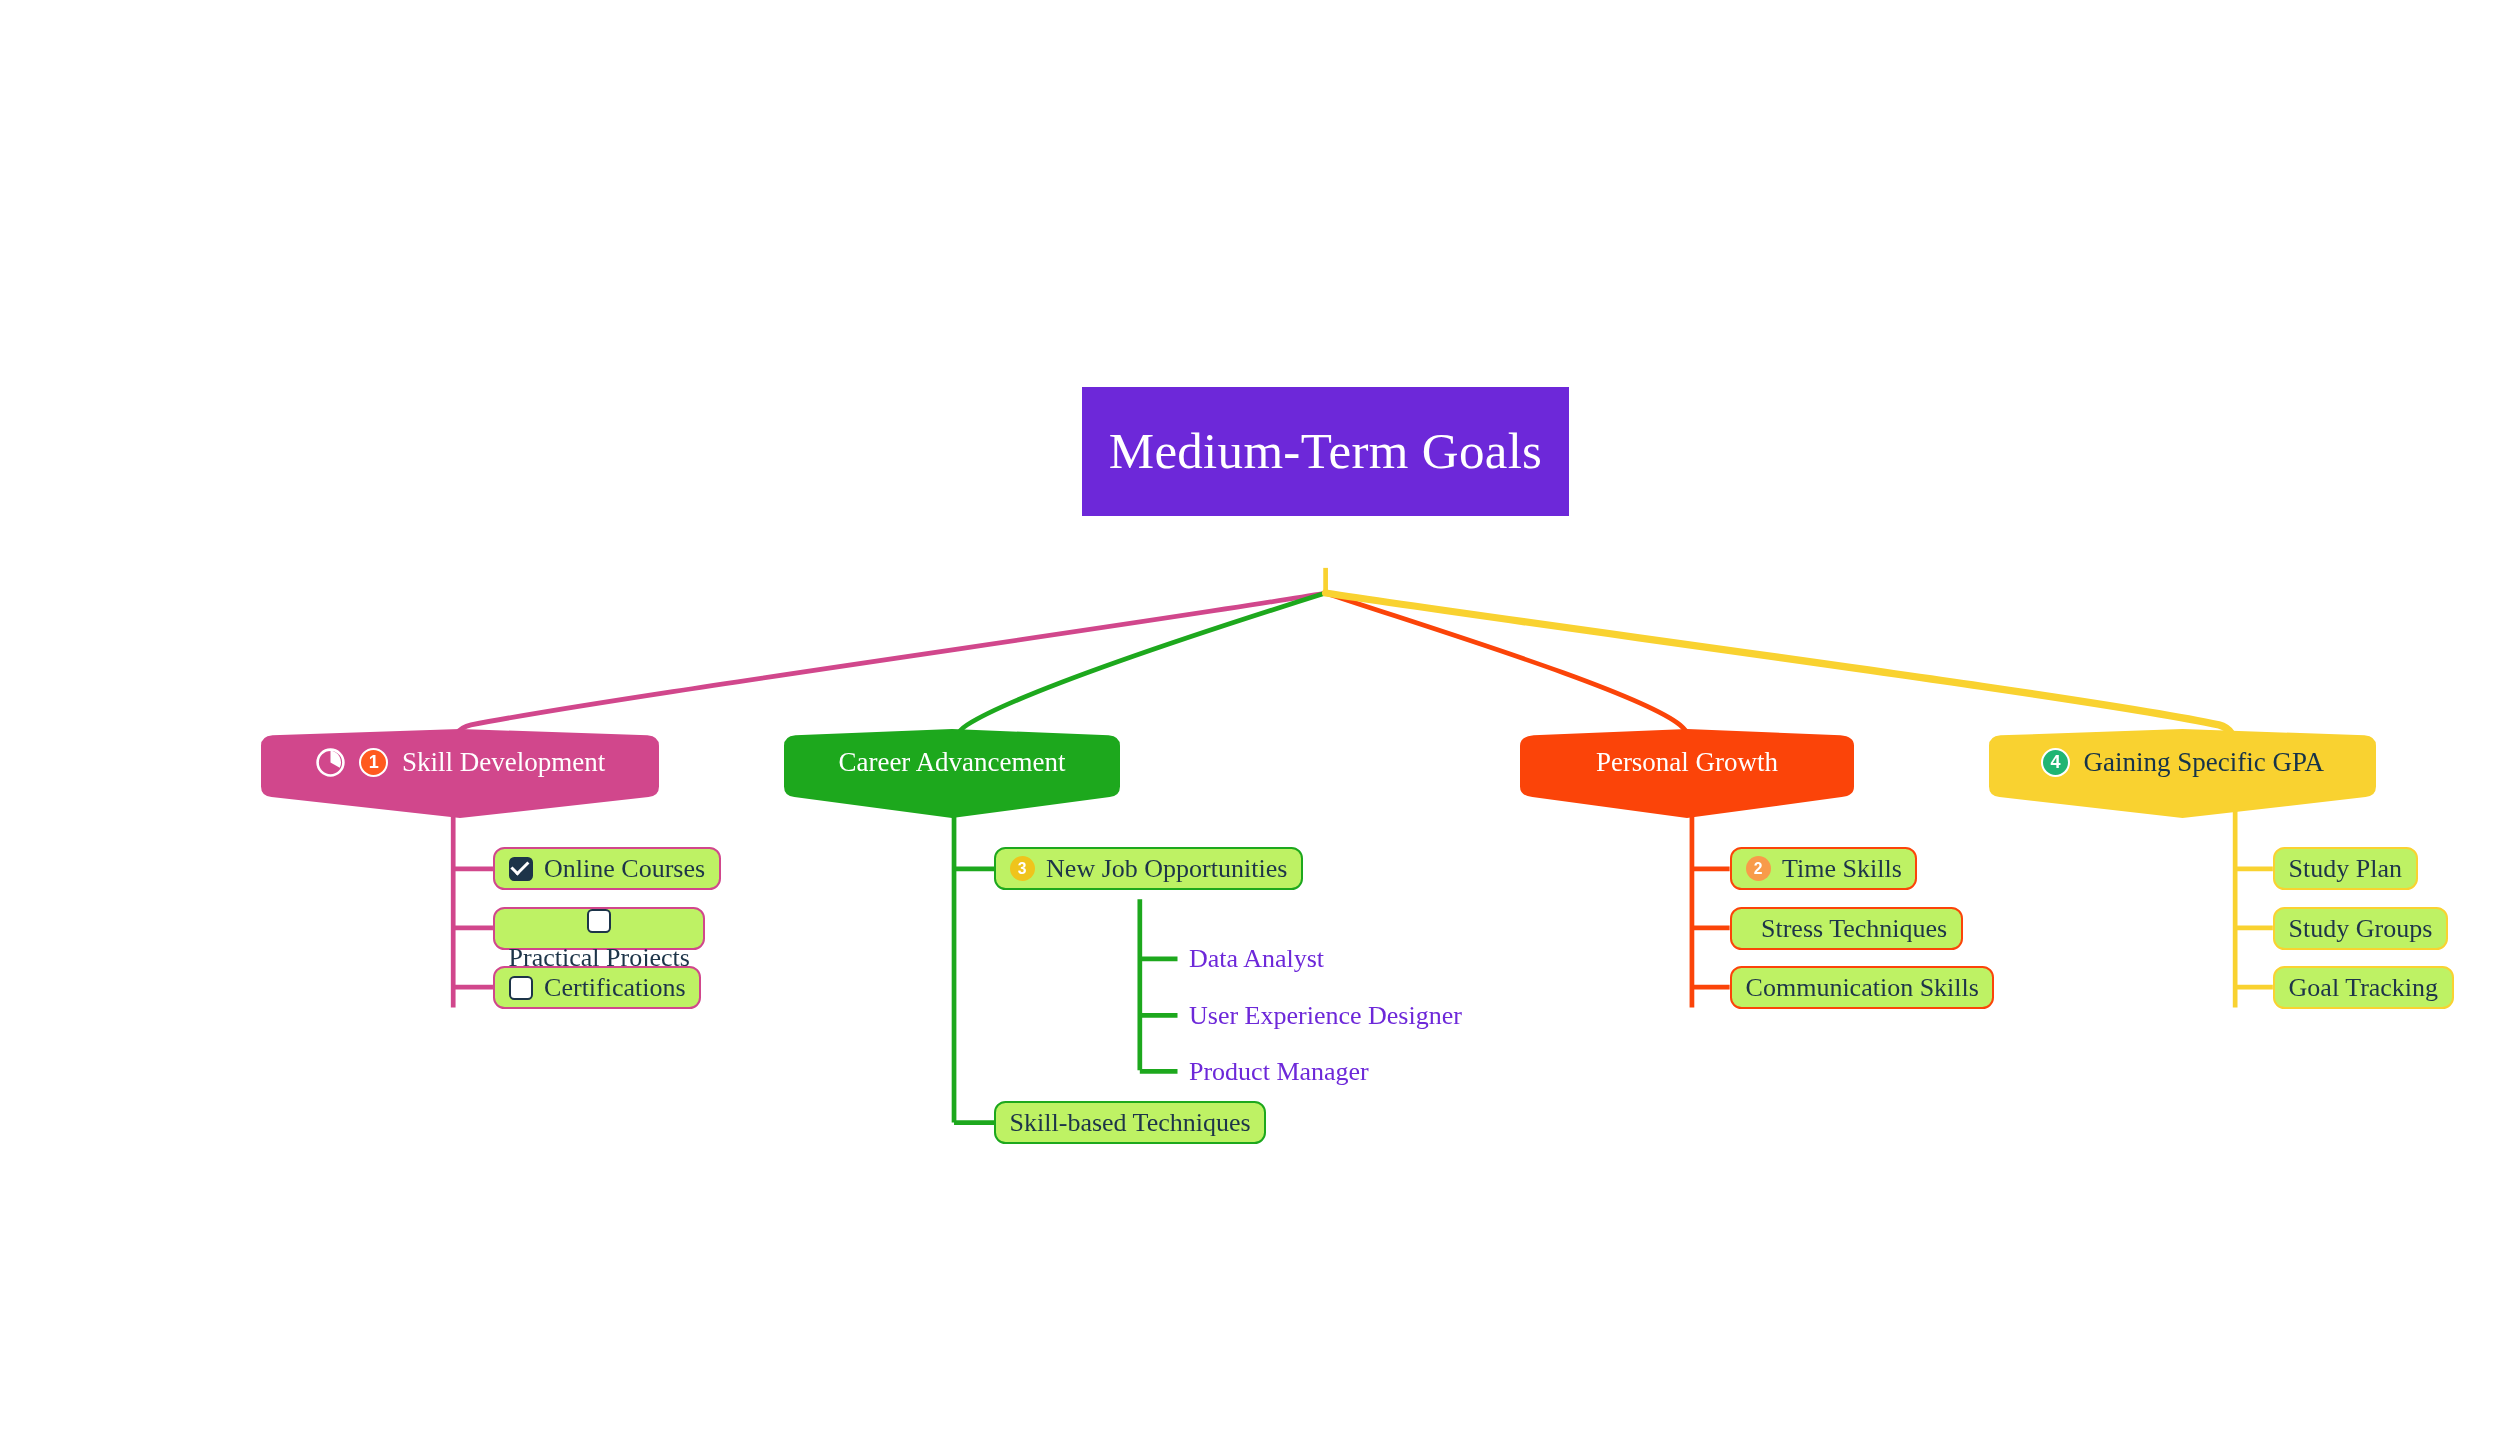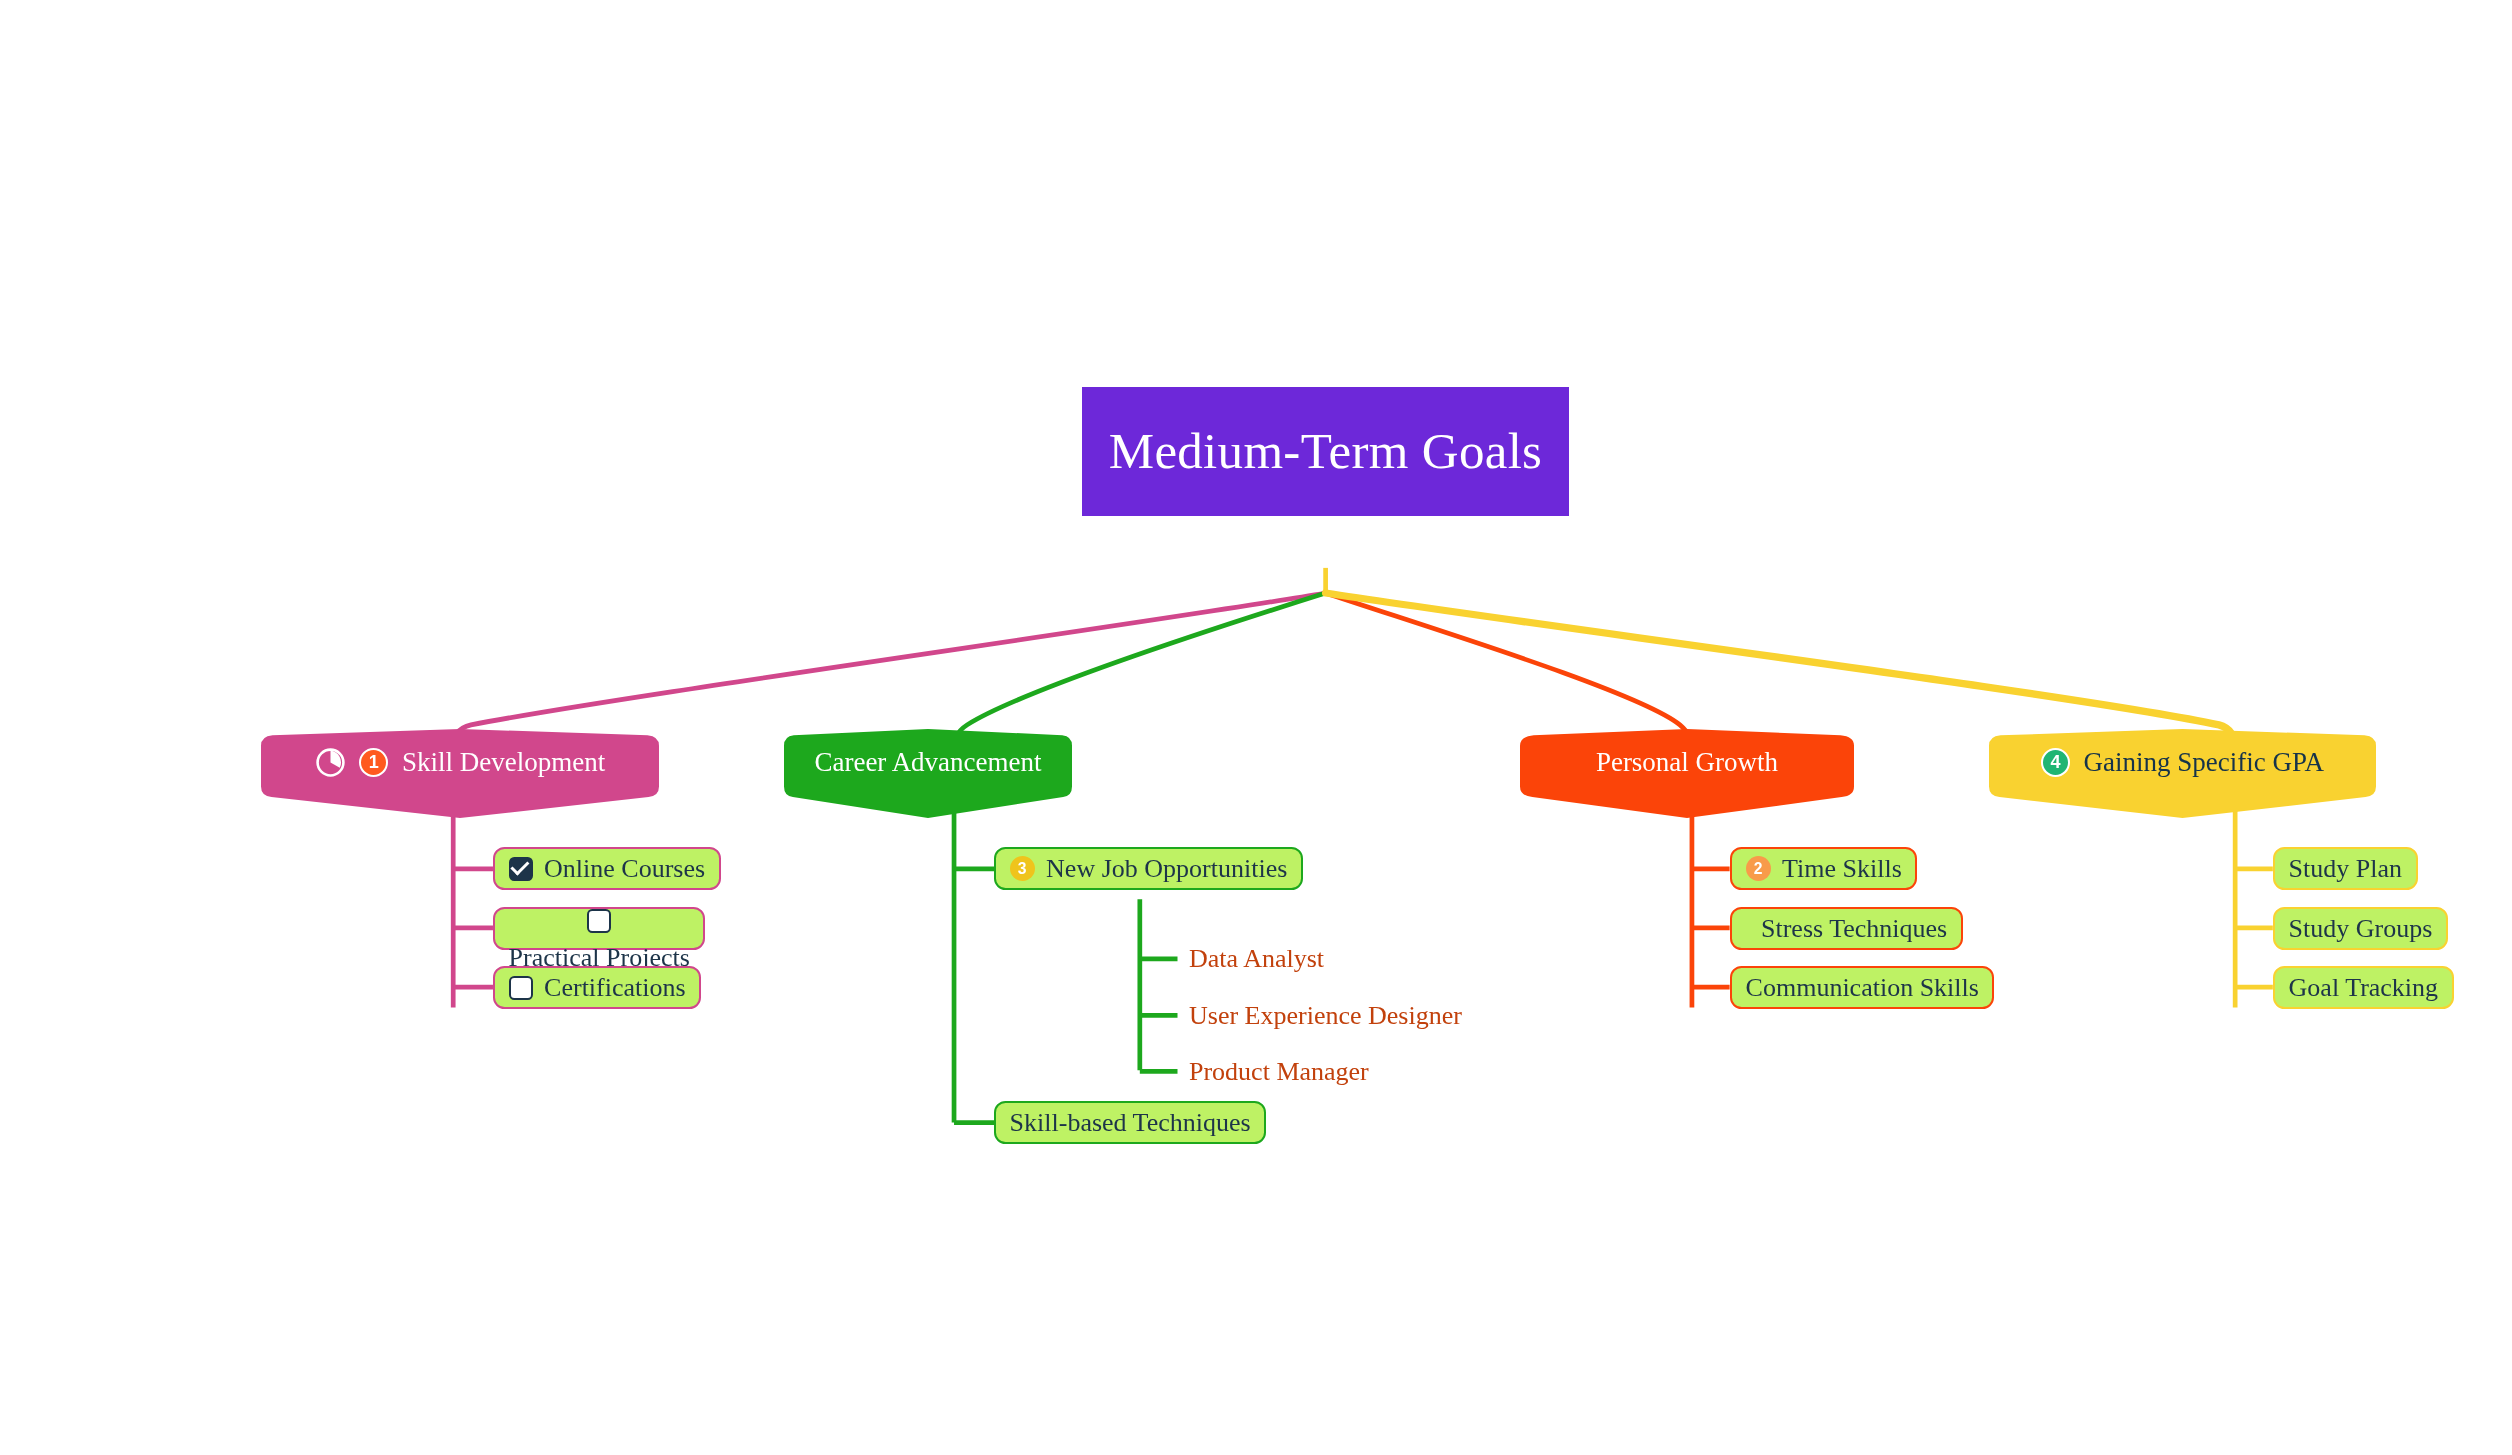"Career Advancement" div.branch { width: 288px -> 336px }
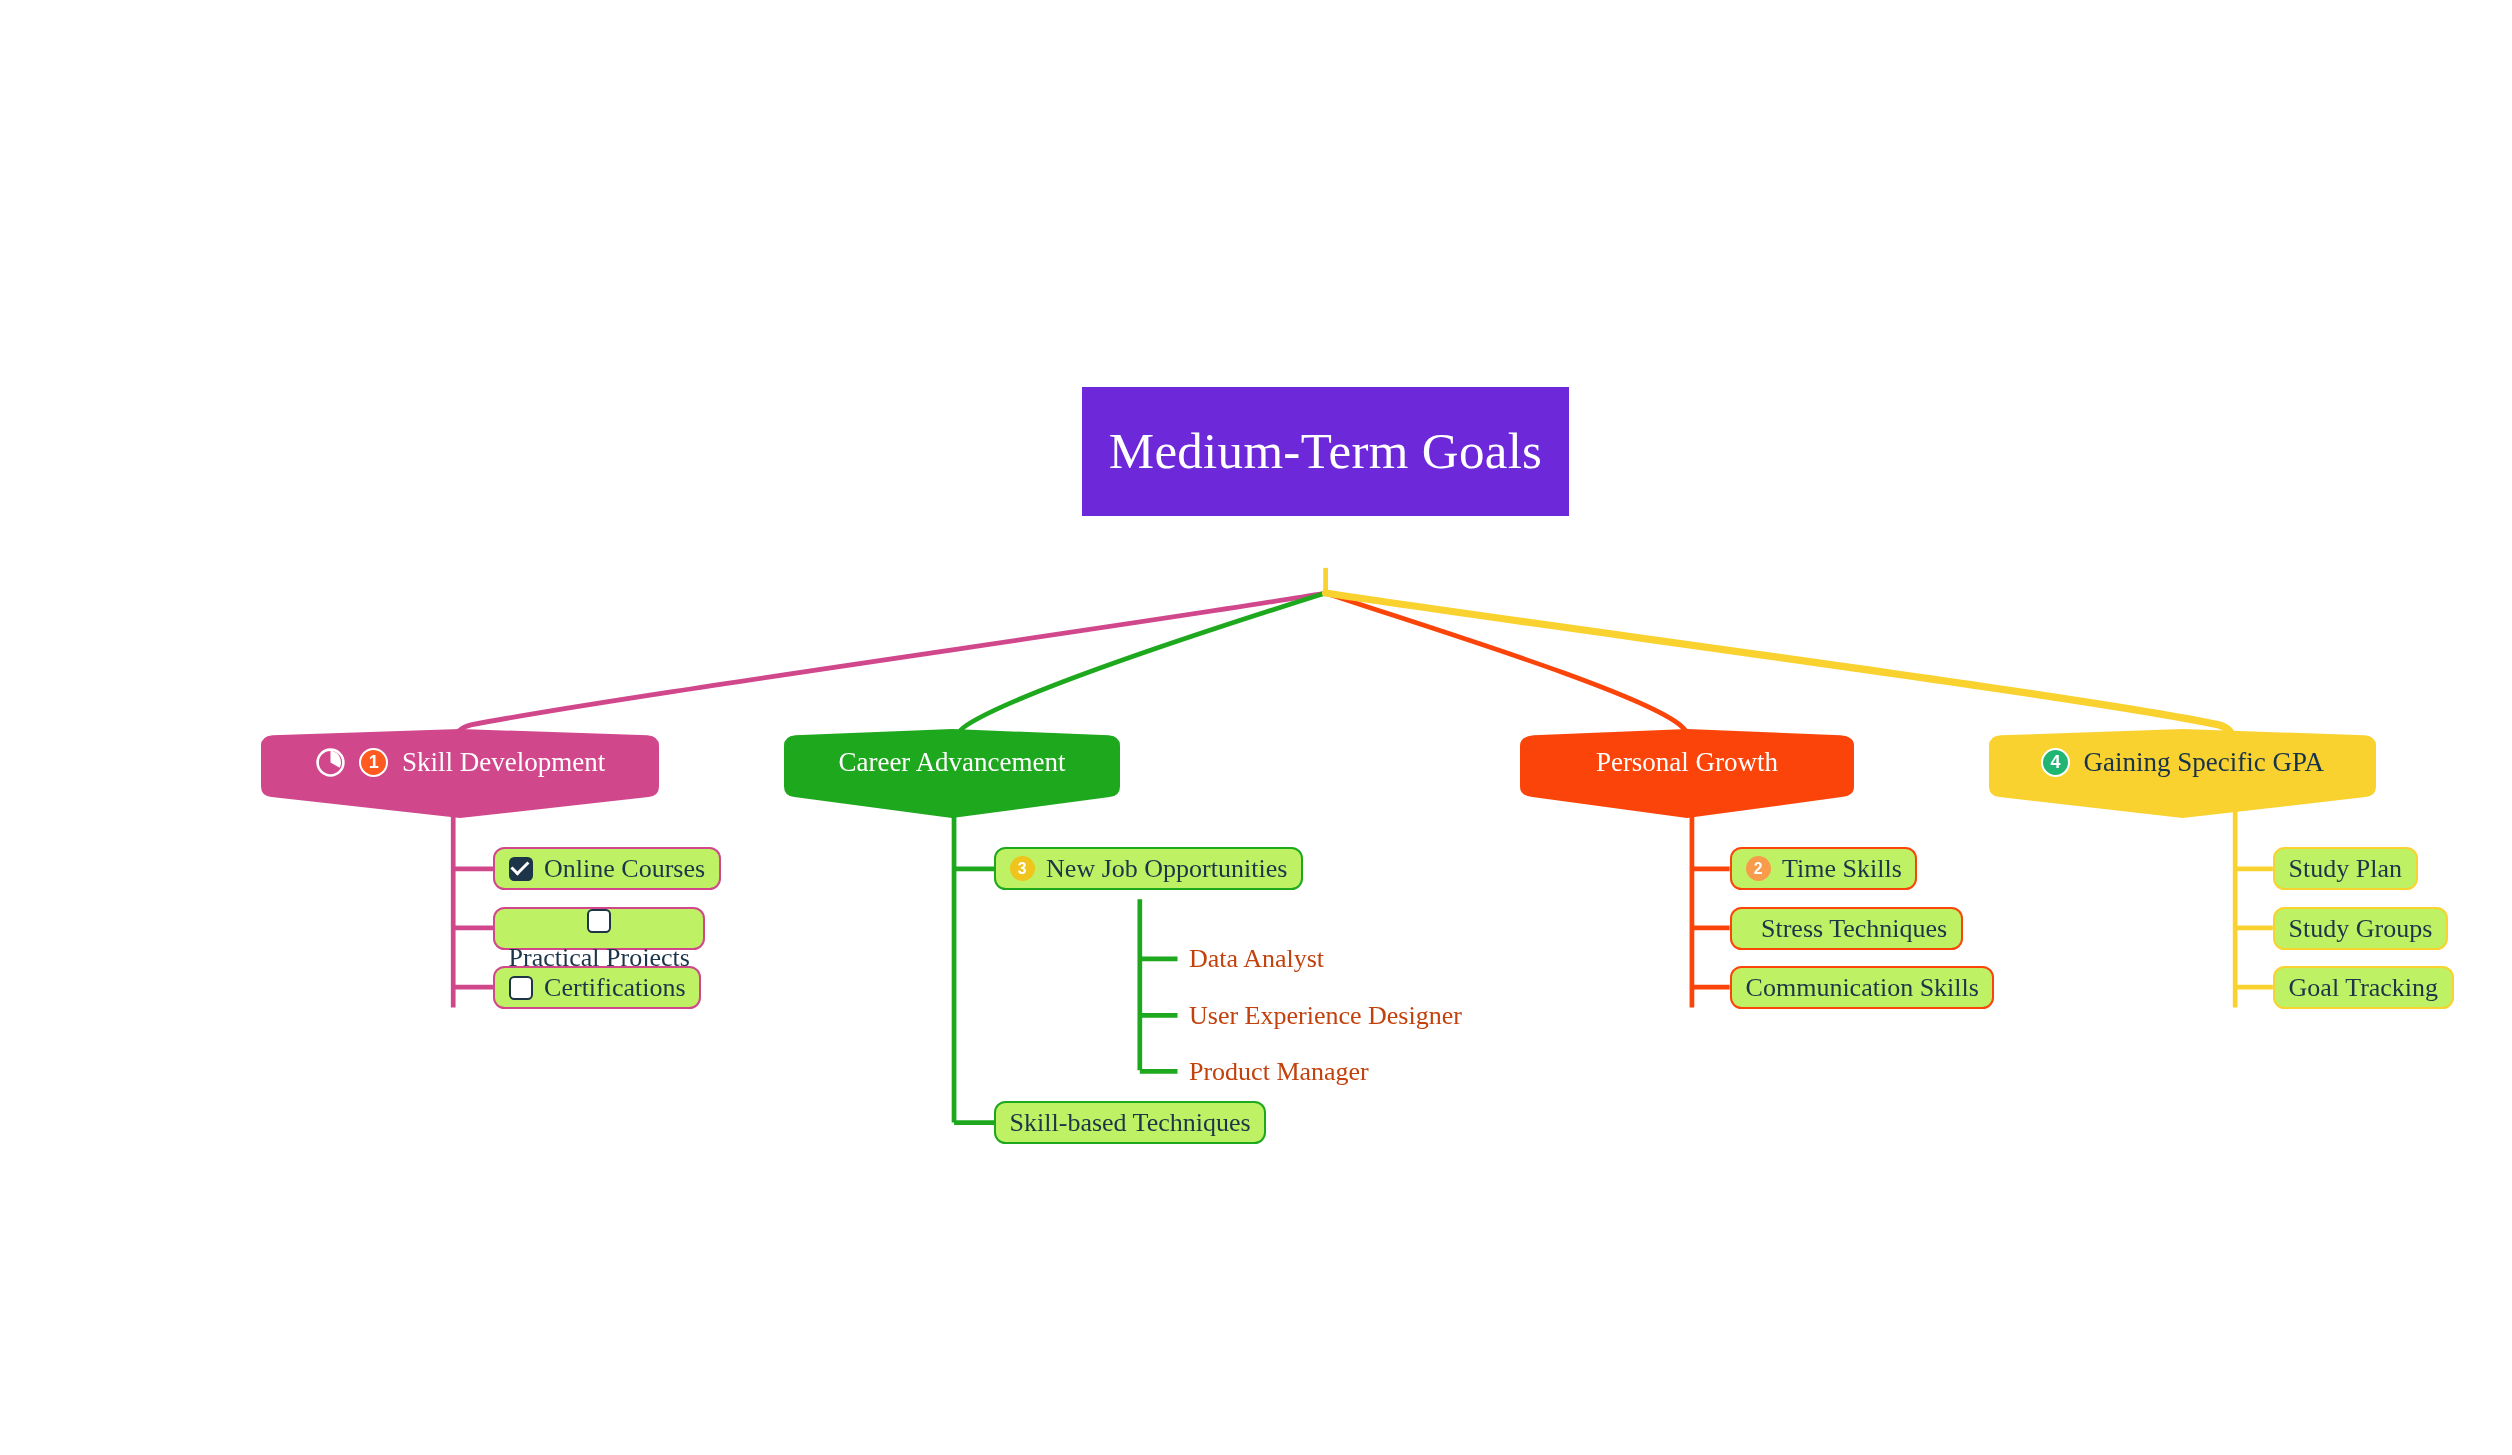"Data Analyst" .leaf { color: #c2410c -> #6d28d9 }
